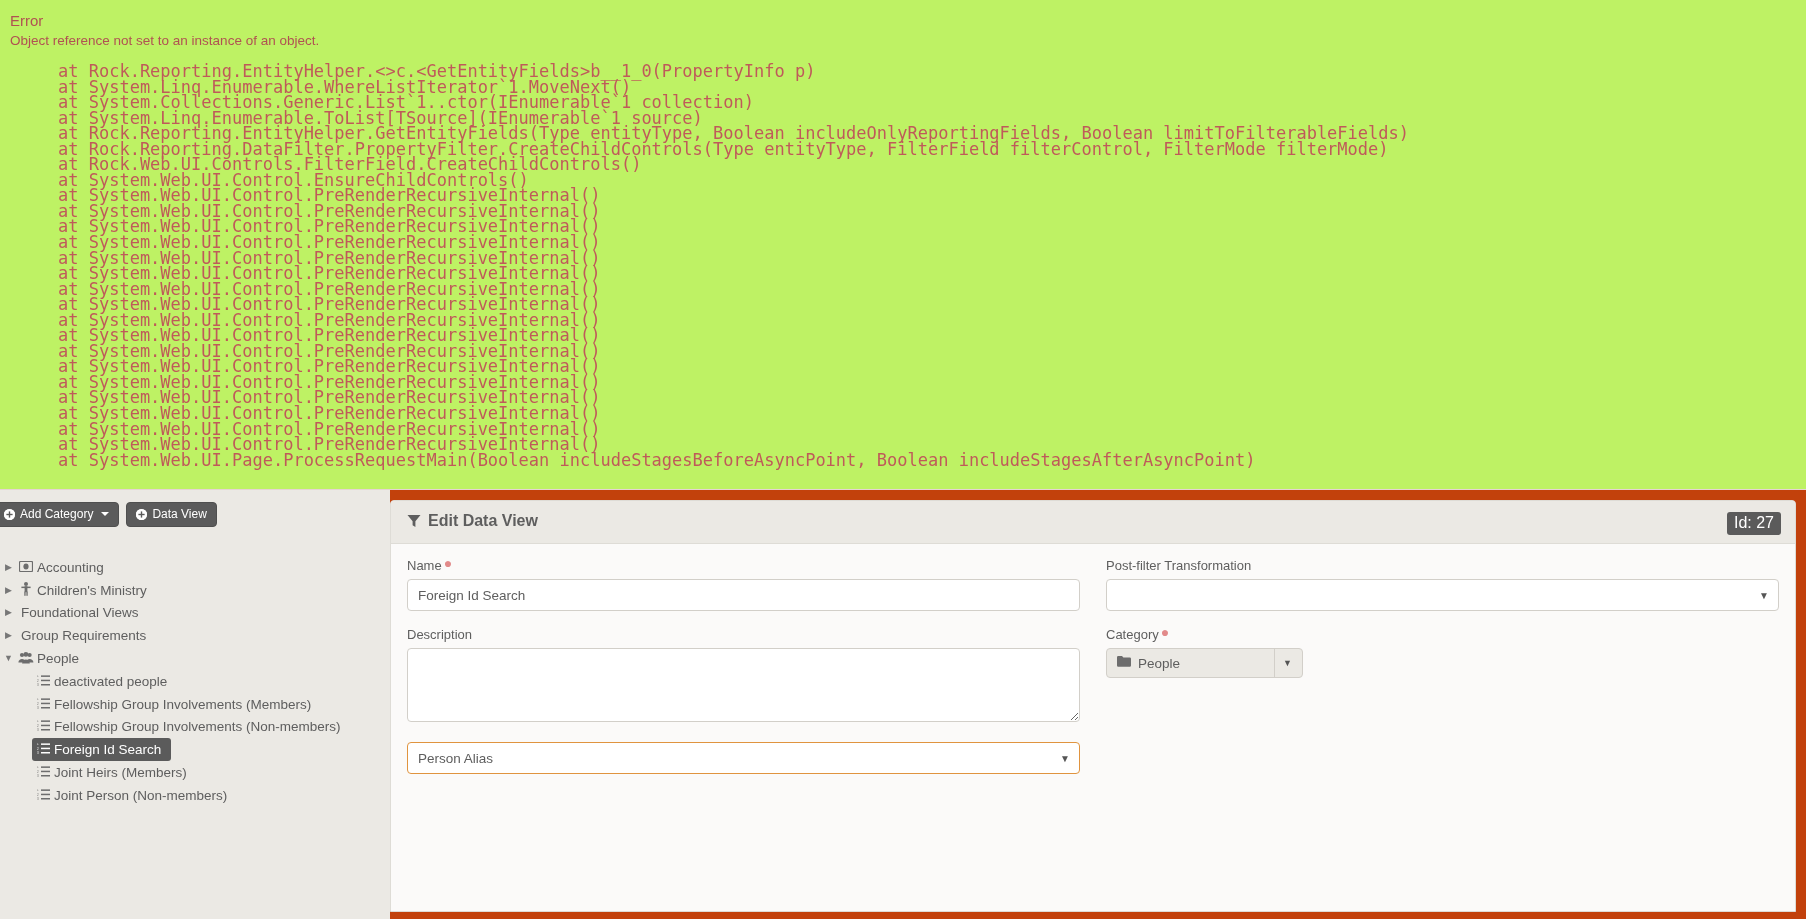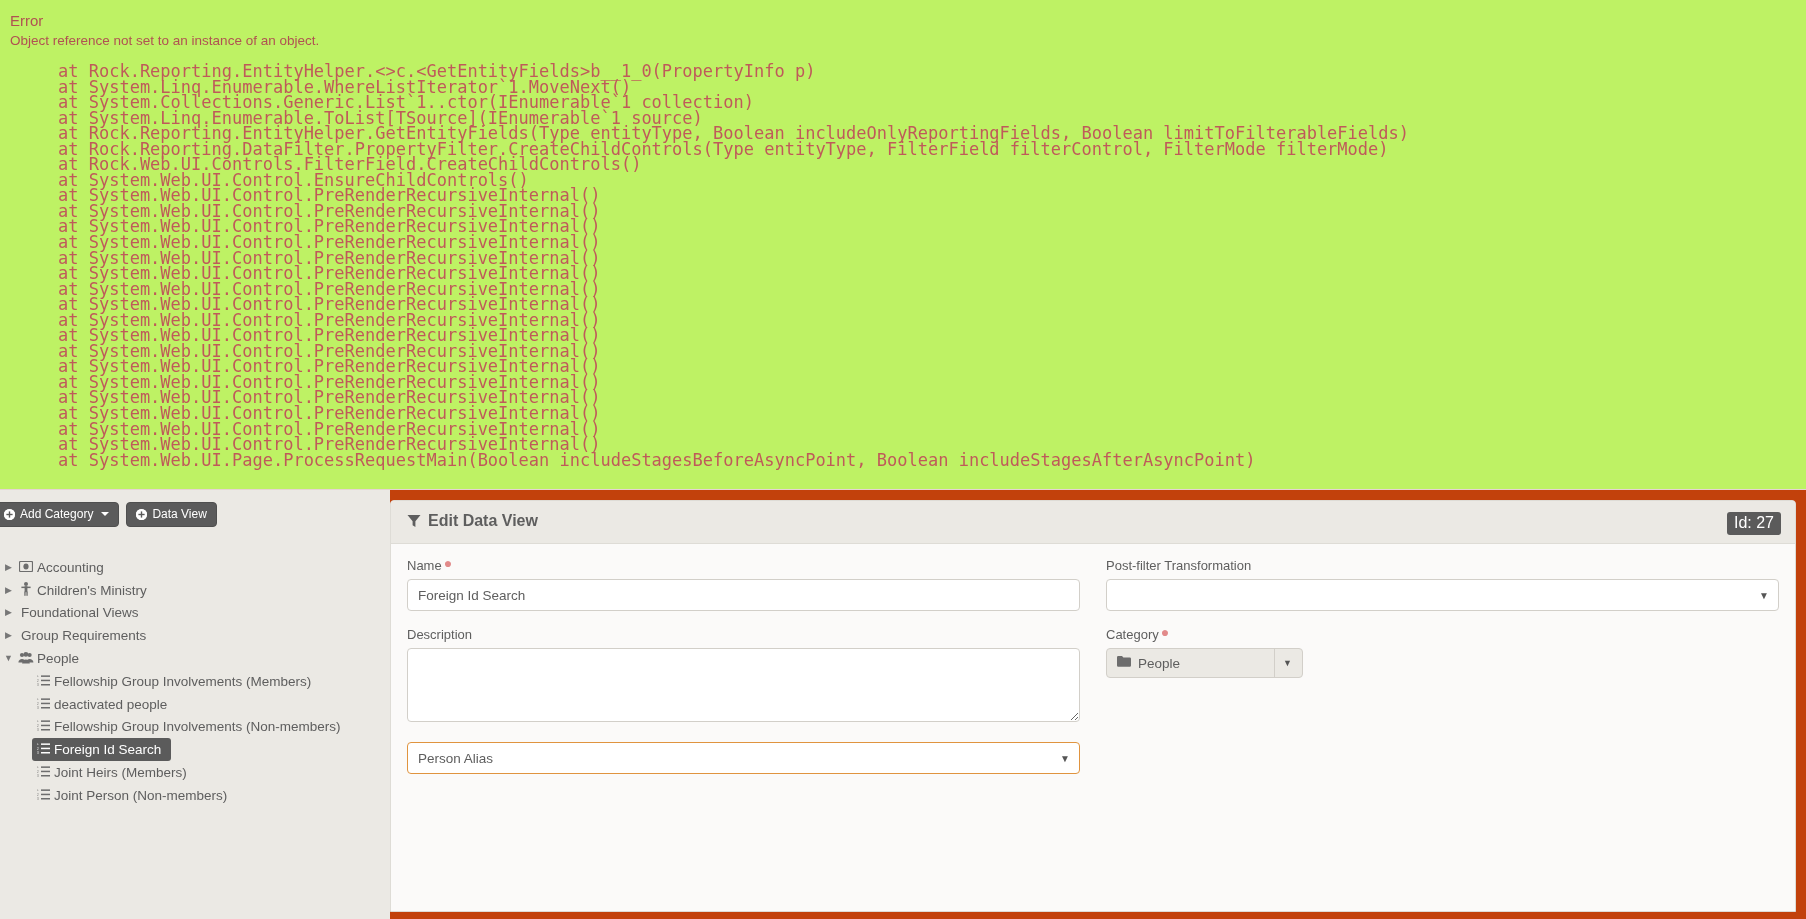"Fellowship Group Involvements (Members)" div.tree-row { order: before "deactivated people" -> after "deactivated people" }
